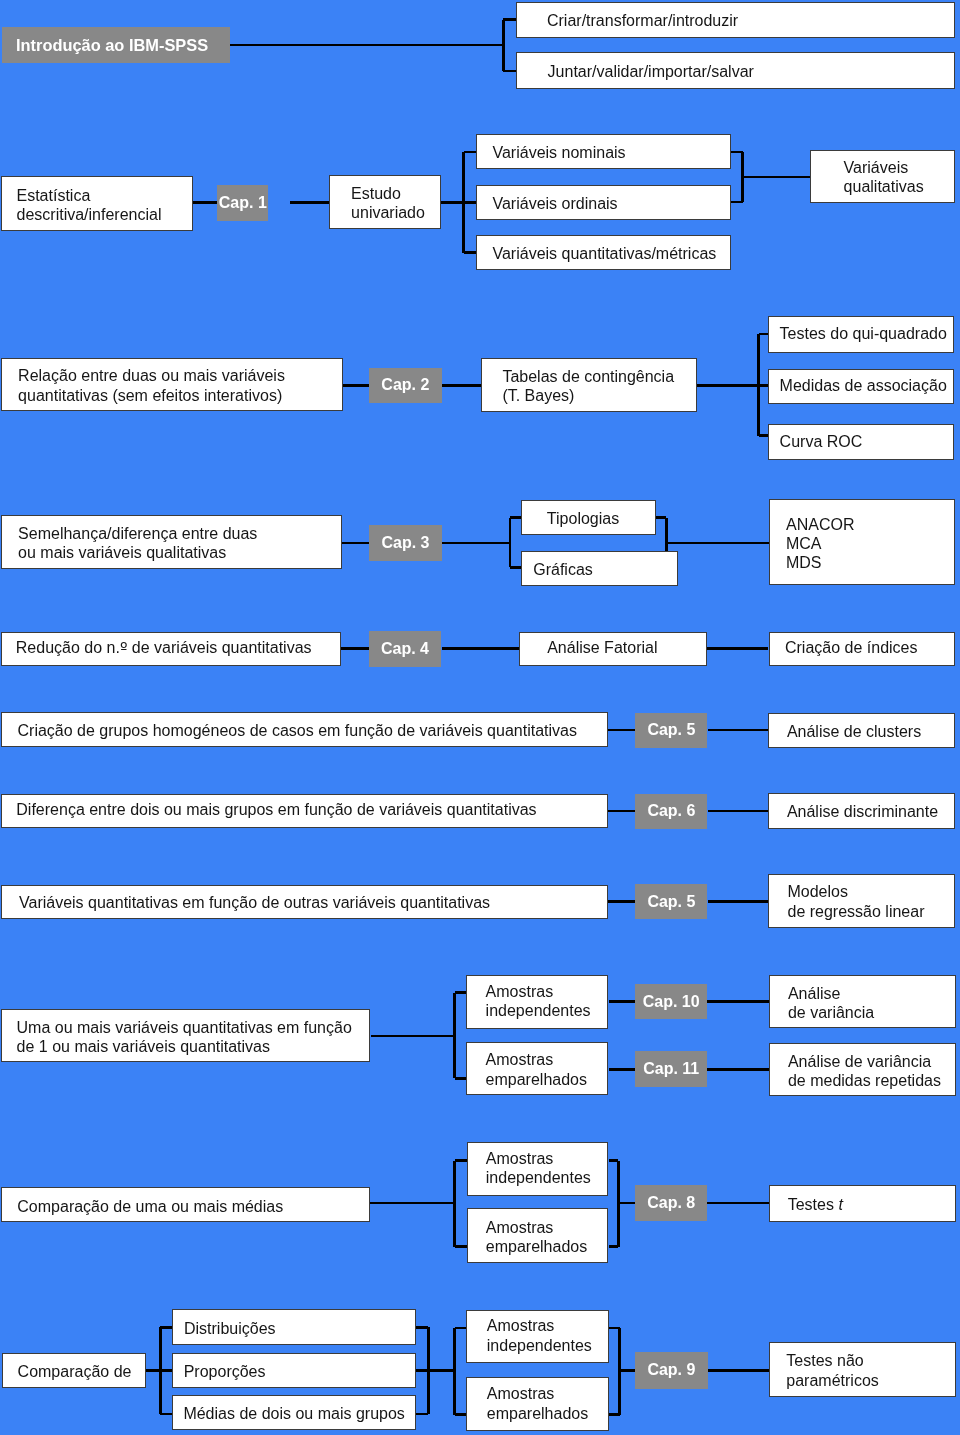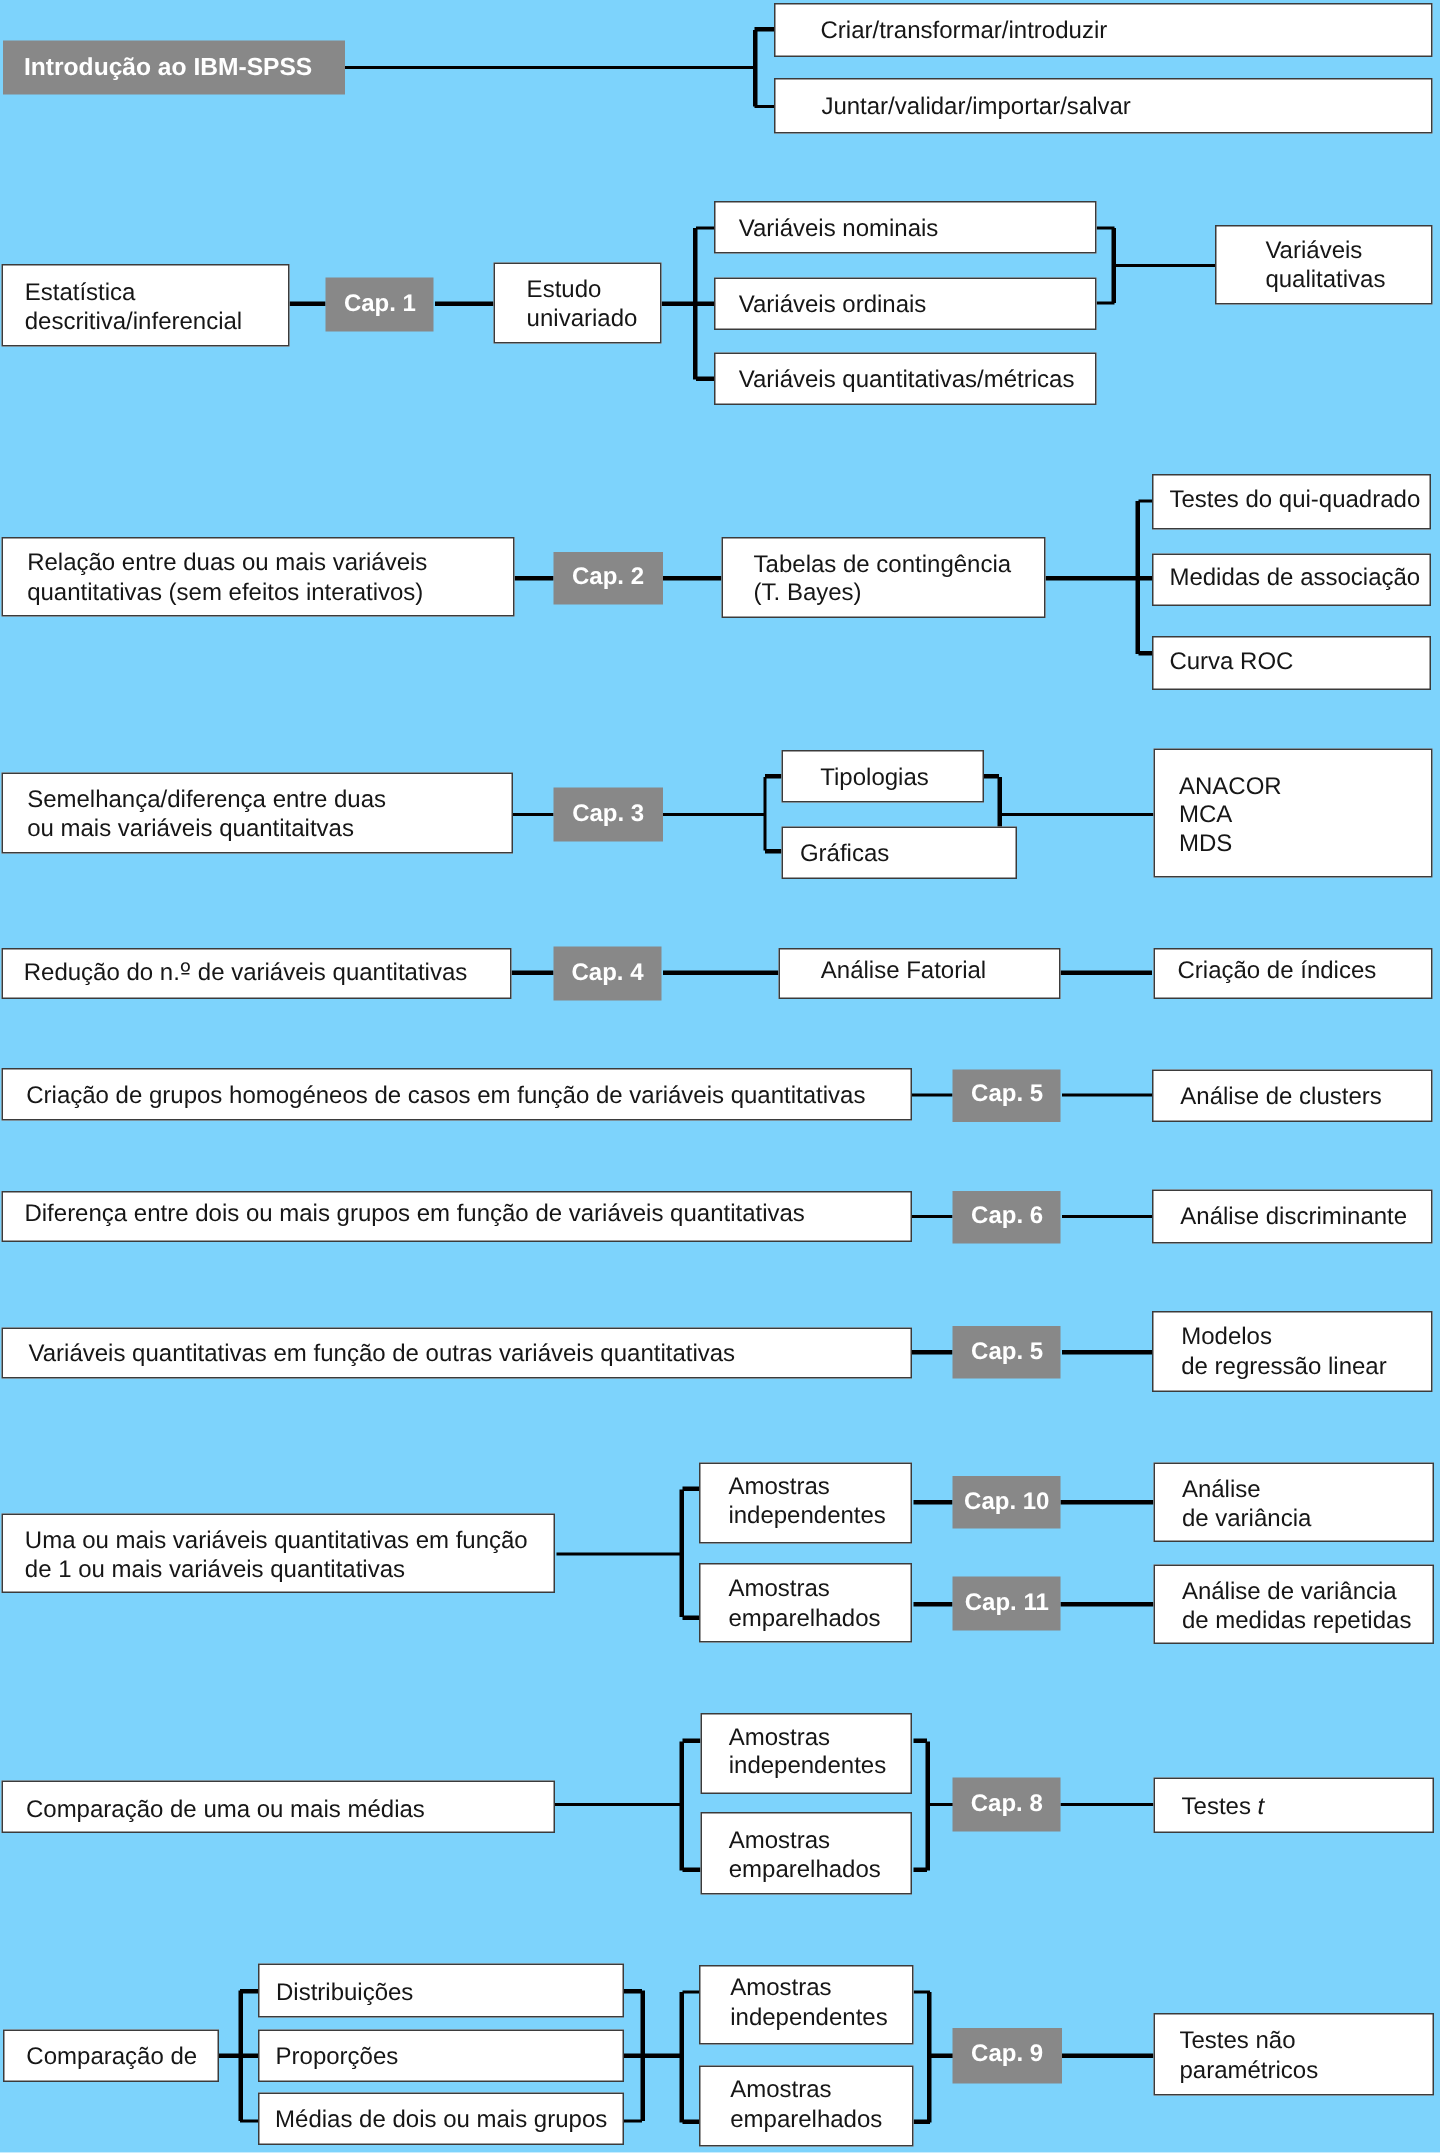"Criar/transformar/introduzir" #canvas { background: #7dd3fc -> #3b82f6 }
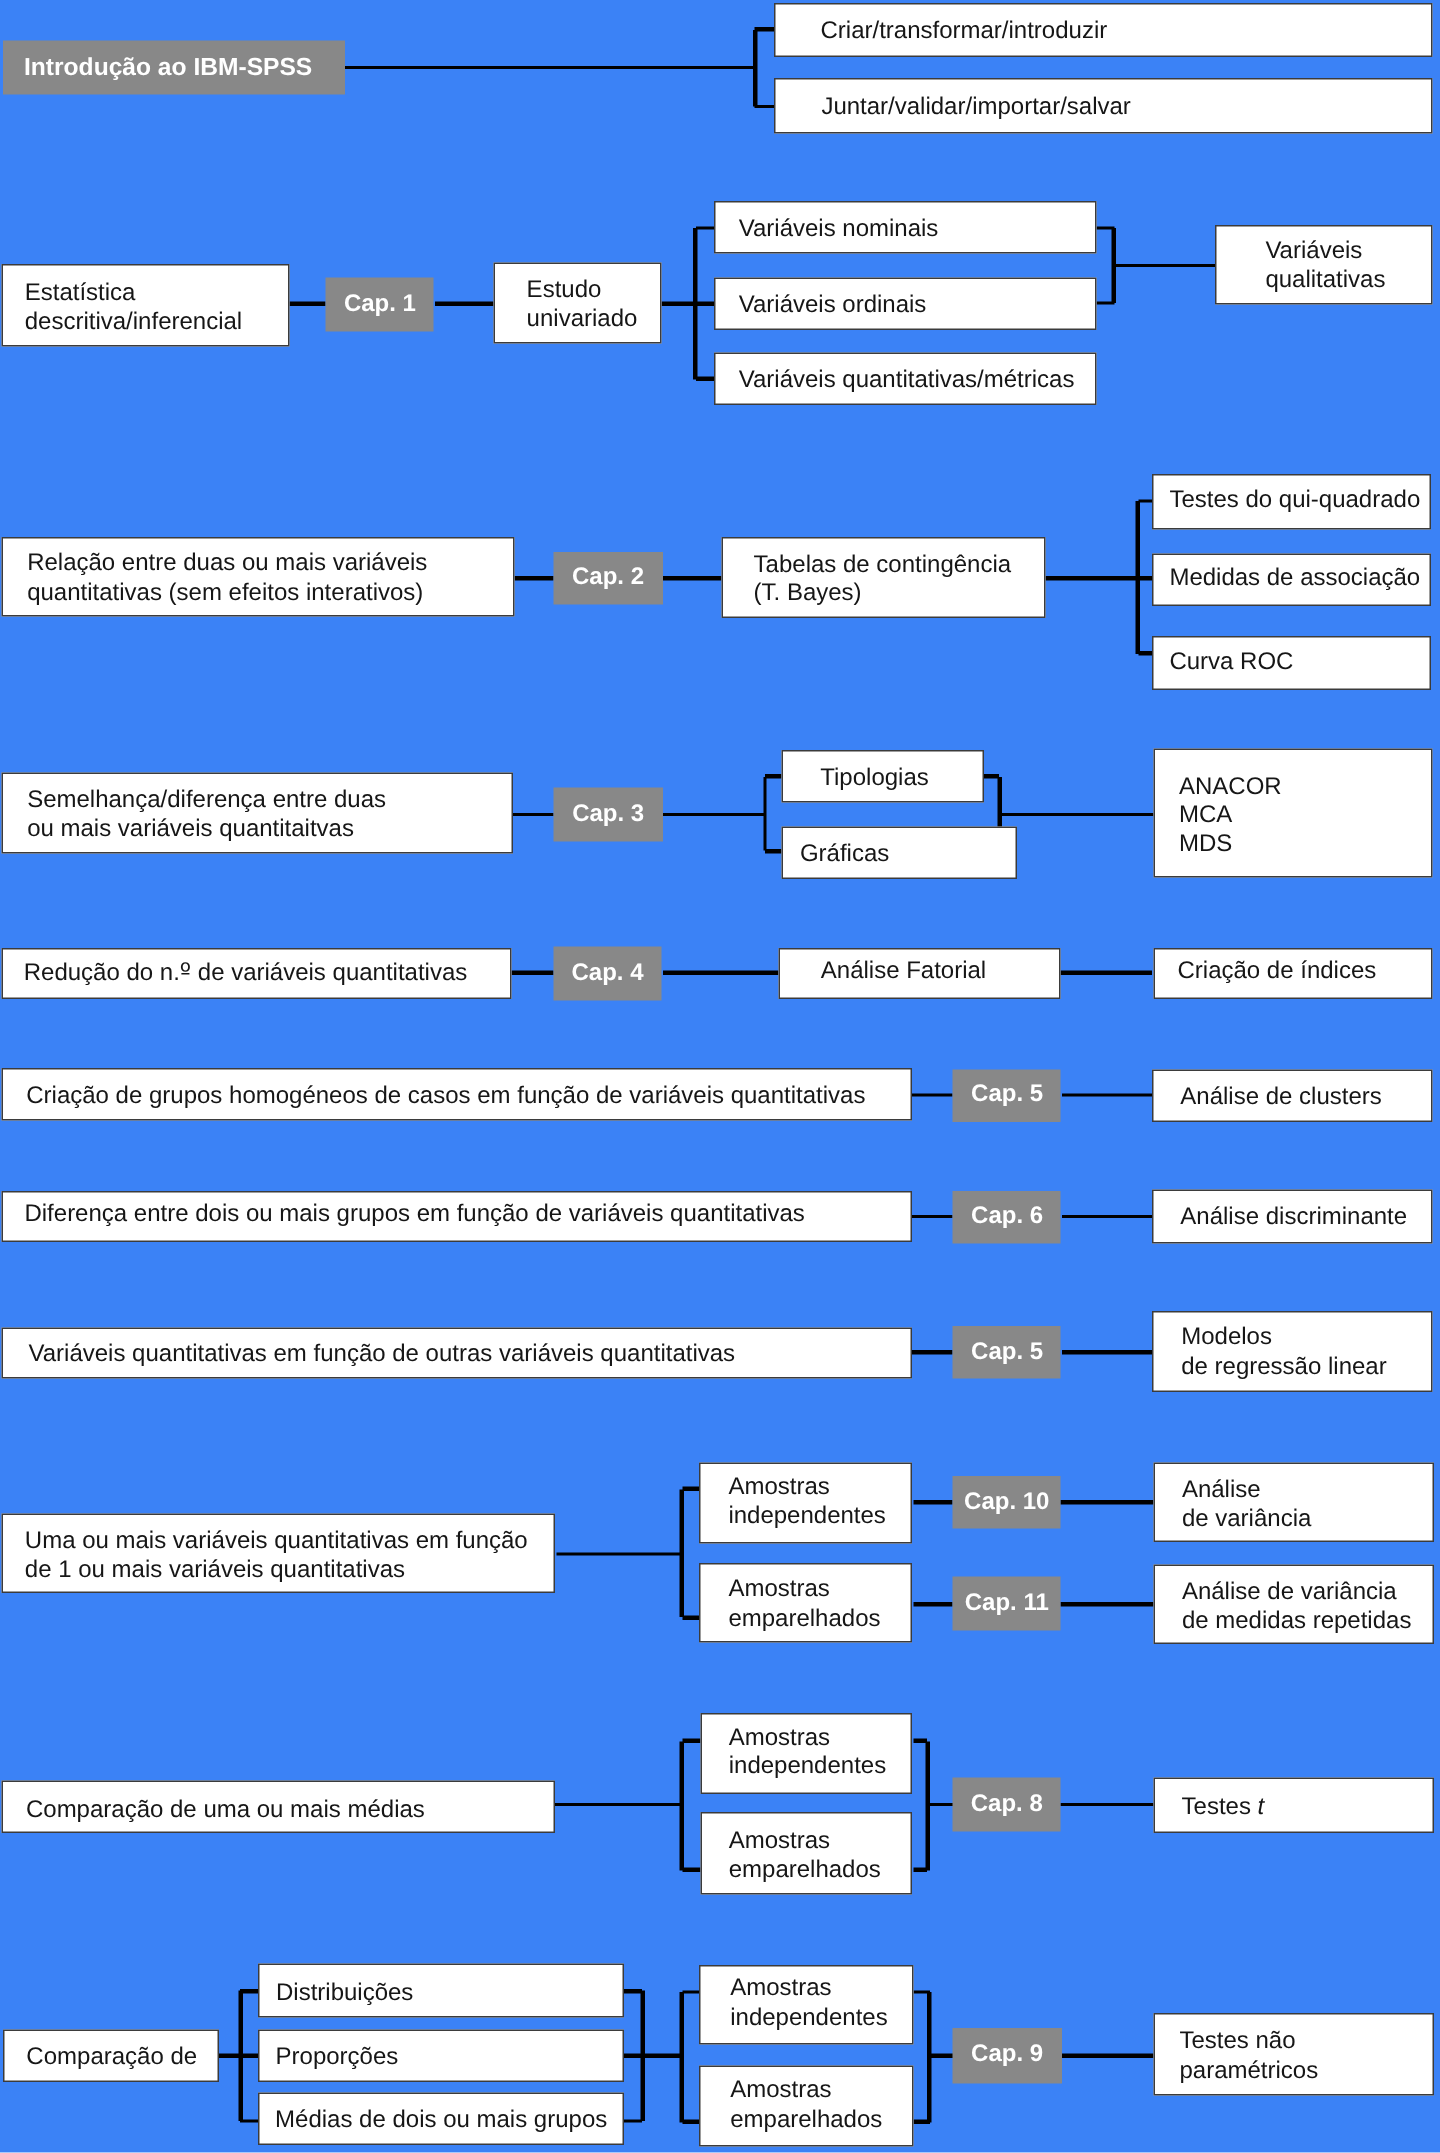"Cap. 1" div.gray { width: 72px -> 51px }
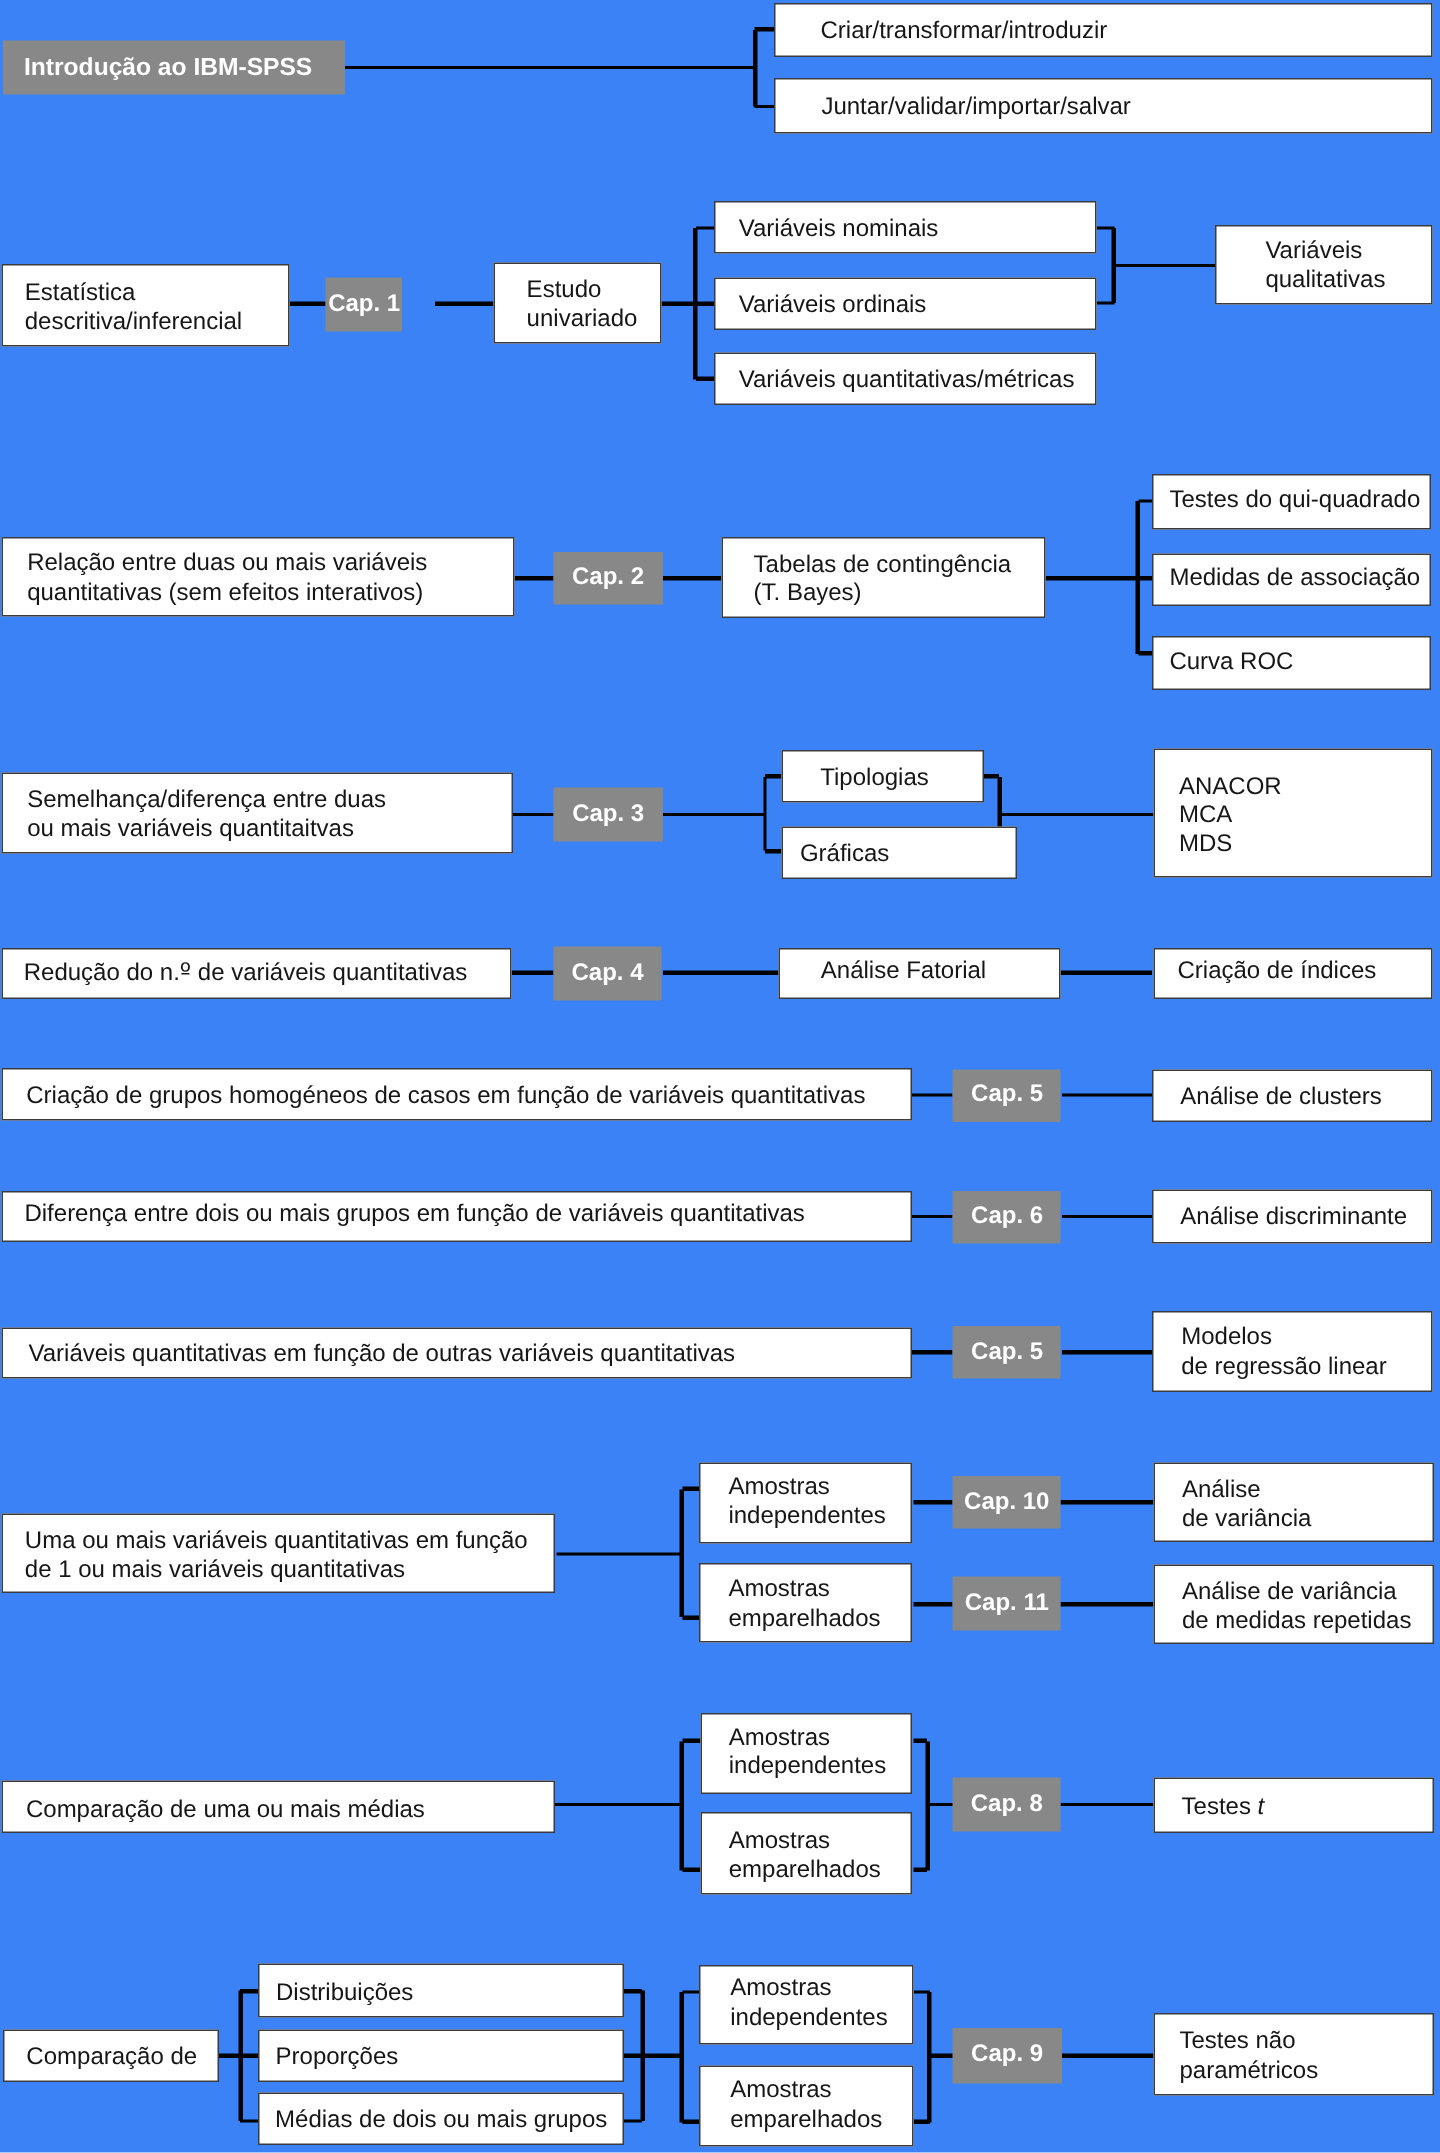"Semelhança/diferença entre duas" span.t { text: quantitaitvas -> qualitativas }
